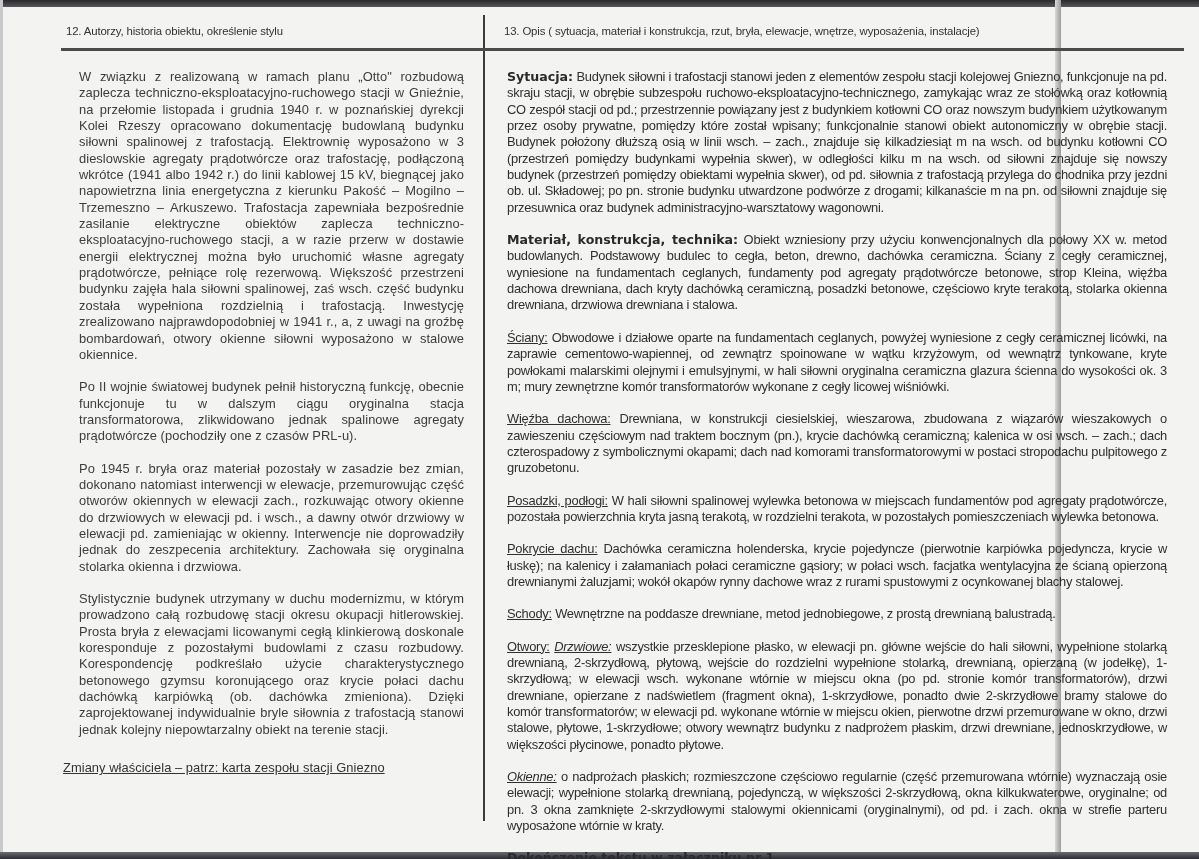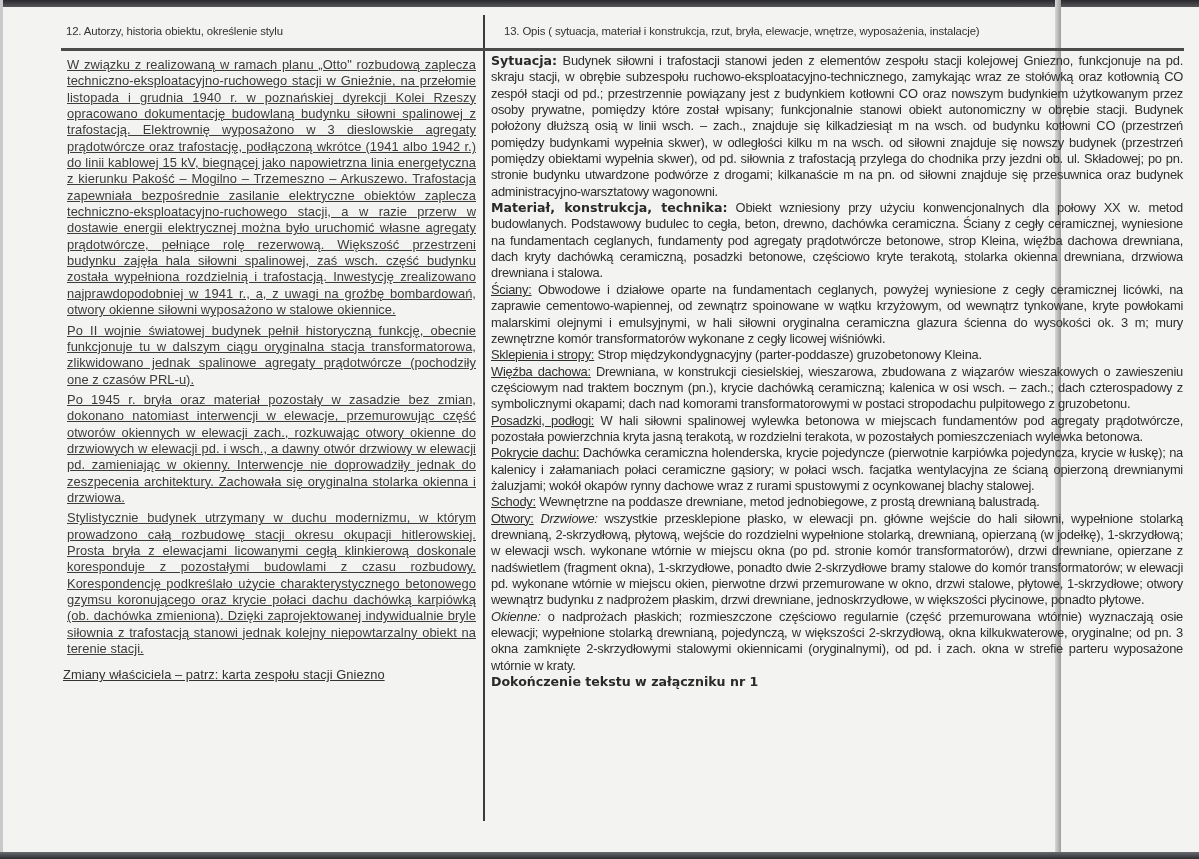"W związku z realizowaną w" .col-left p { margin: 4px -> 16px; text-decoration: underline -> none }
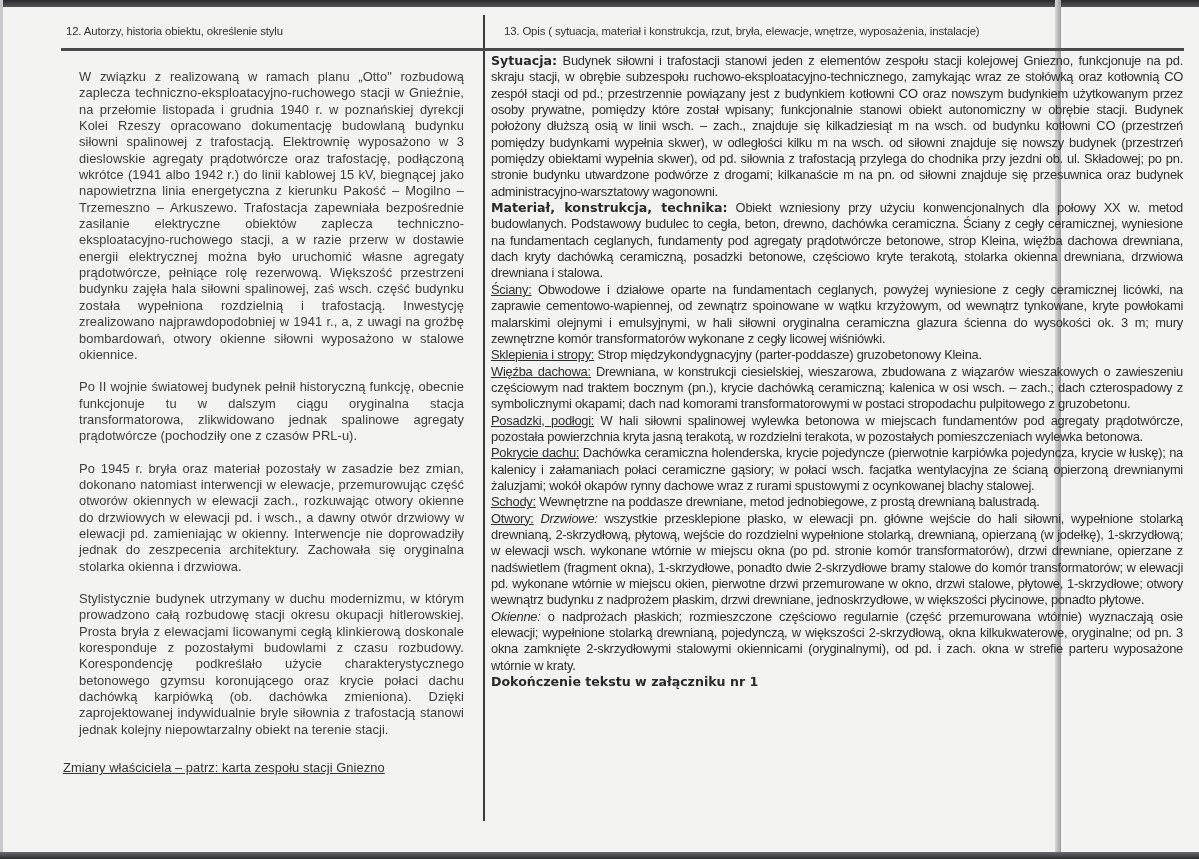"Sytuacja: Budynek siłowni i trafostacji" .col-right p { margin: 0 -> 16px }
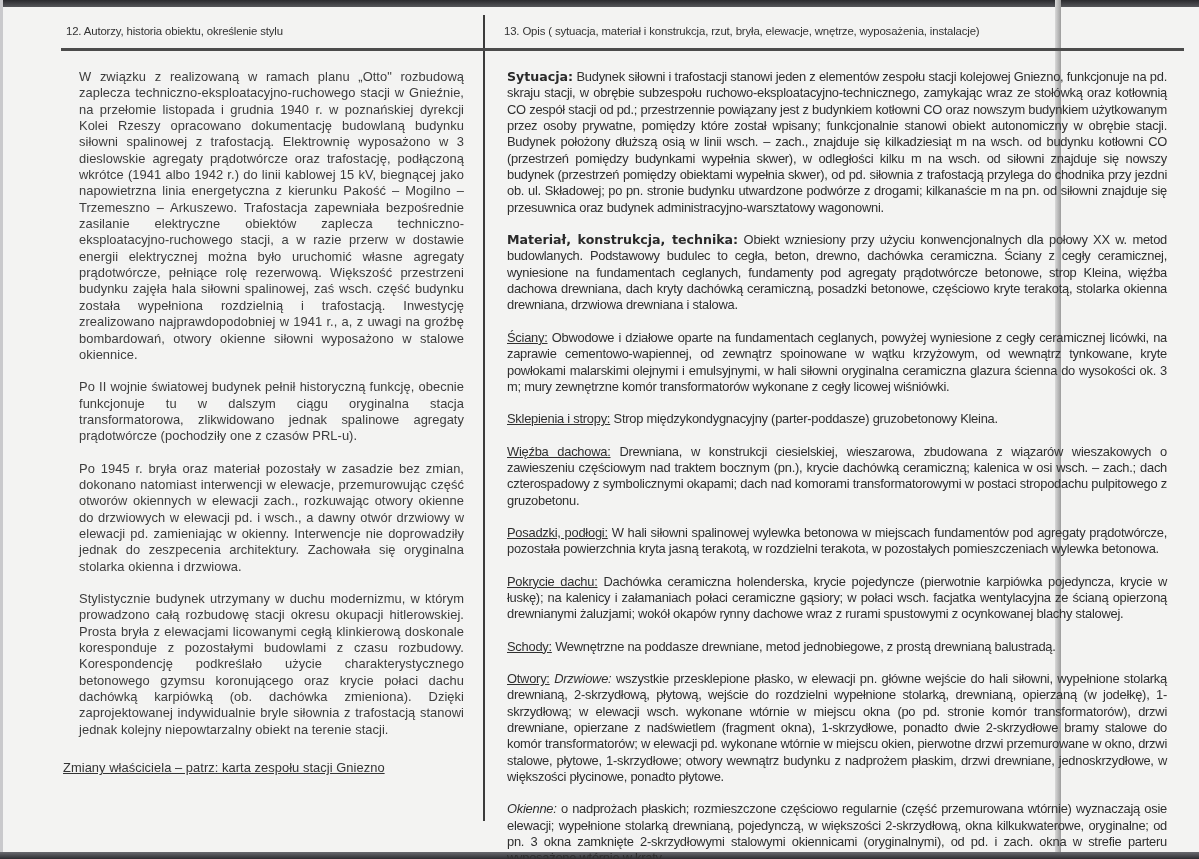"Sklepienia i stropy: Strop" p { html: <p><span>Sklepienia i stropy:</span><span> Strop międzykondygnacyjny (parter-poddasze) gruzobetonowy Kleina.</span></p> -> none }
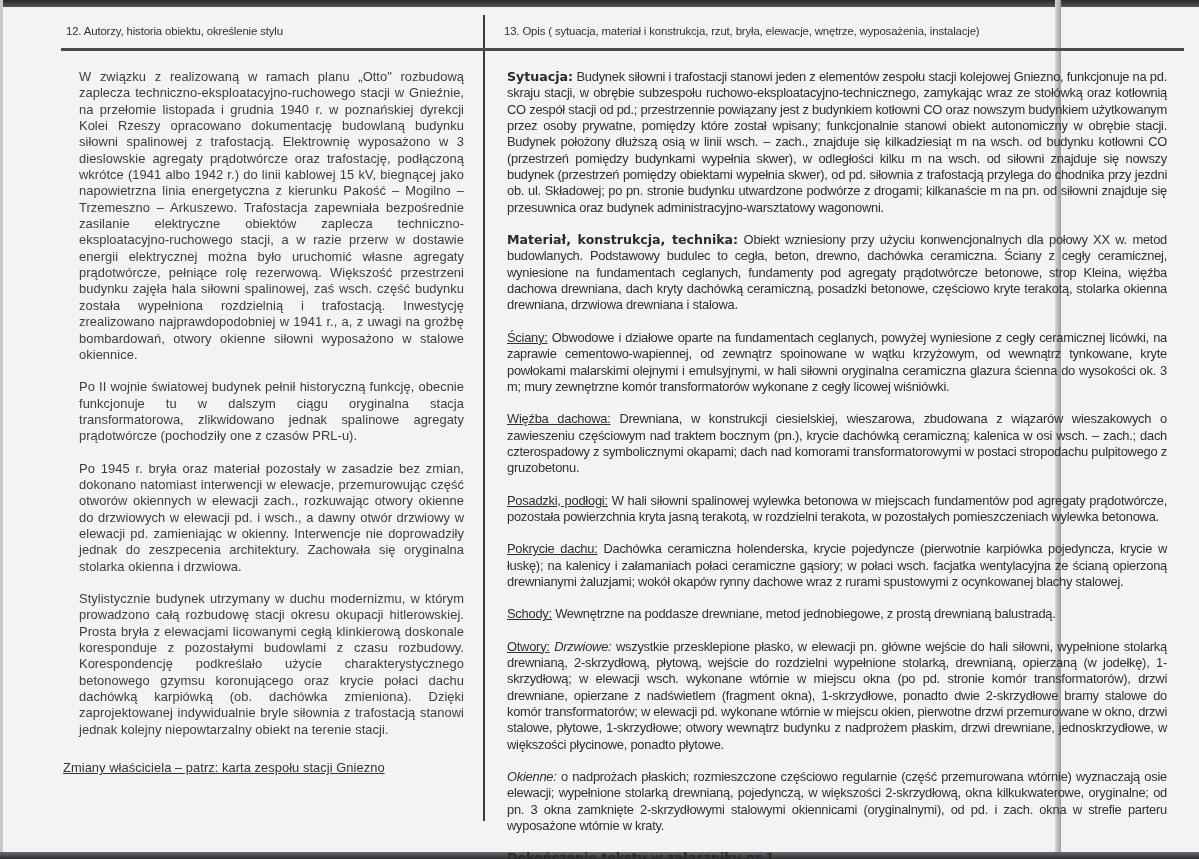"Drzwiowe:" .col-right .lead-italic { text-decoration: none -> underline }
